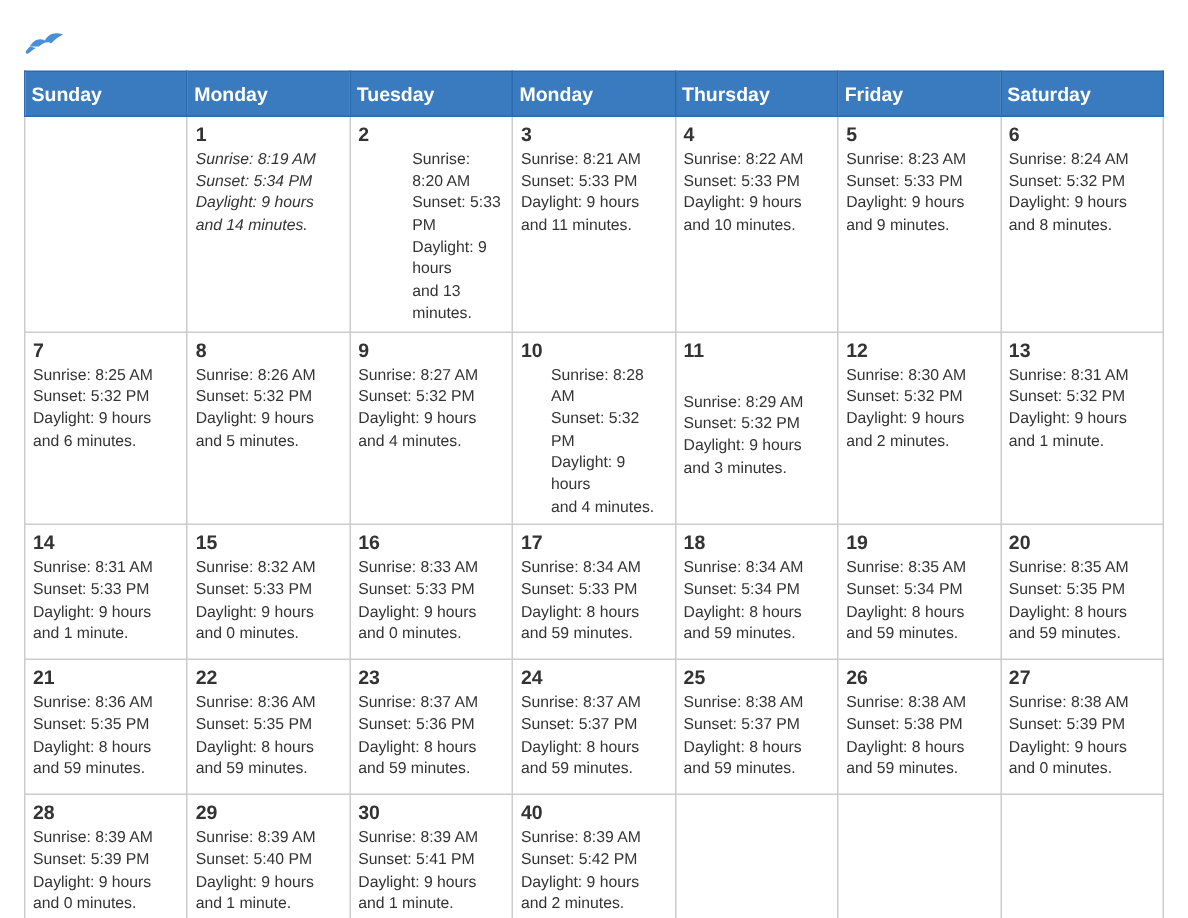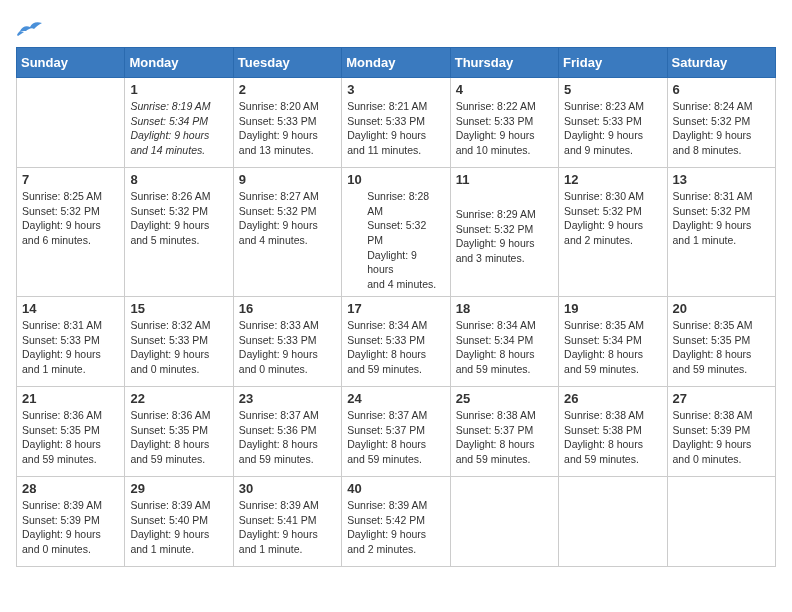"Sunrise: 8:20 AM" div.day-info { margin-left: none -> 36px }
